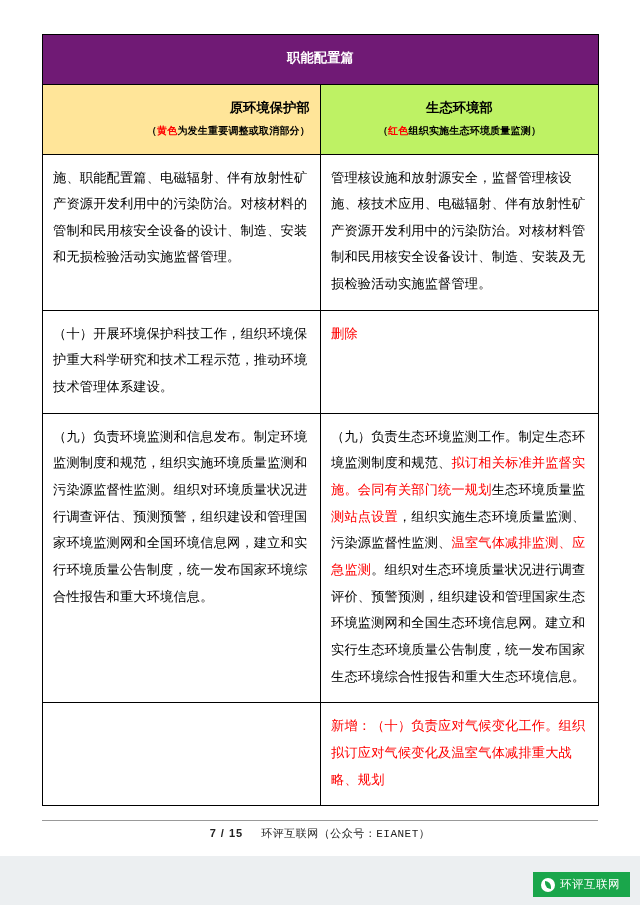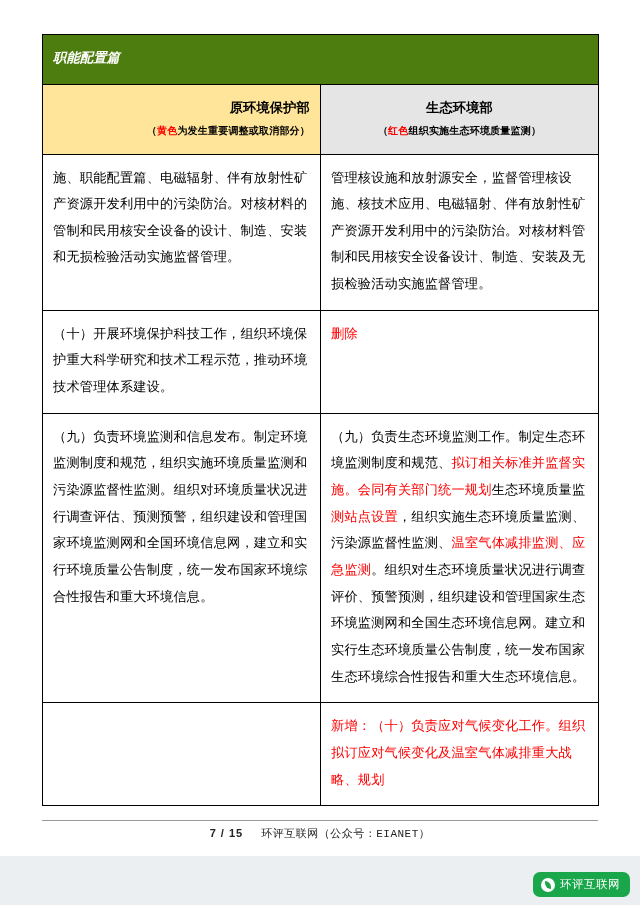"职能配置篇" .banner { background: #4d7c0f -> #701a75; font-style: italic -> none; text-align: left -> center }
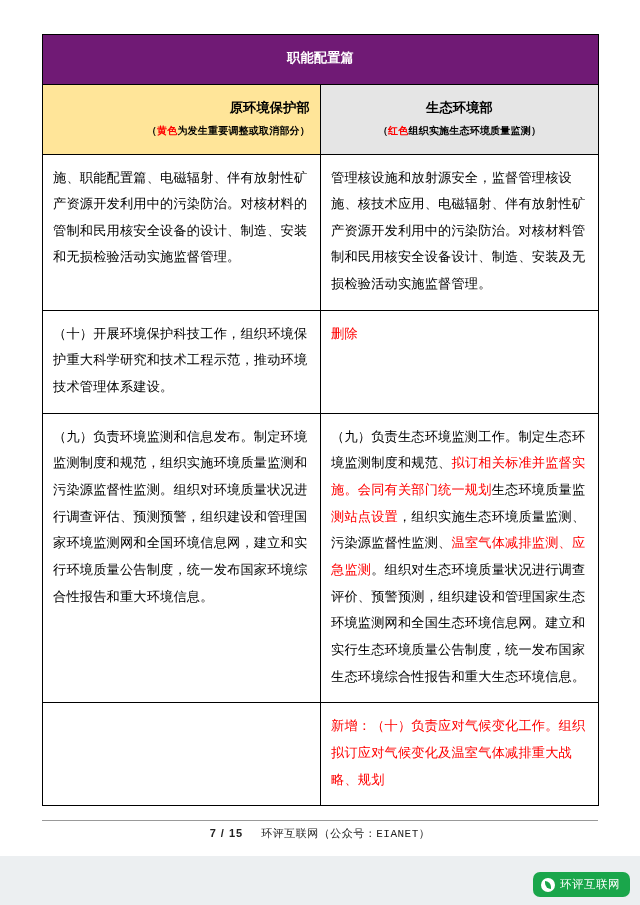"生态环境部" .hdr-right { background: #e5e5e5 -> #bef264 }
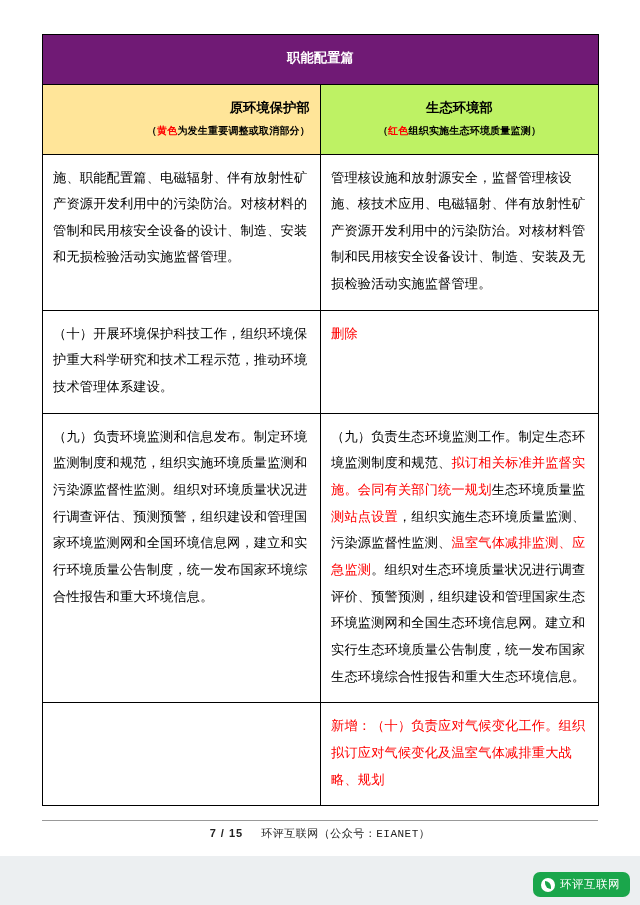"环评互联网" .badge { border-radius: 7px -> 0 }
